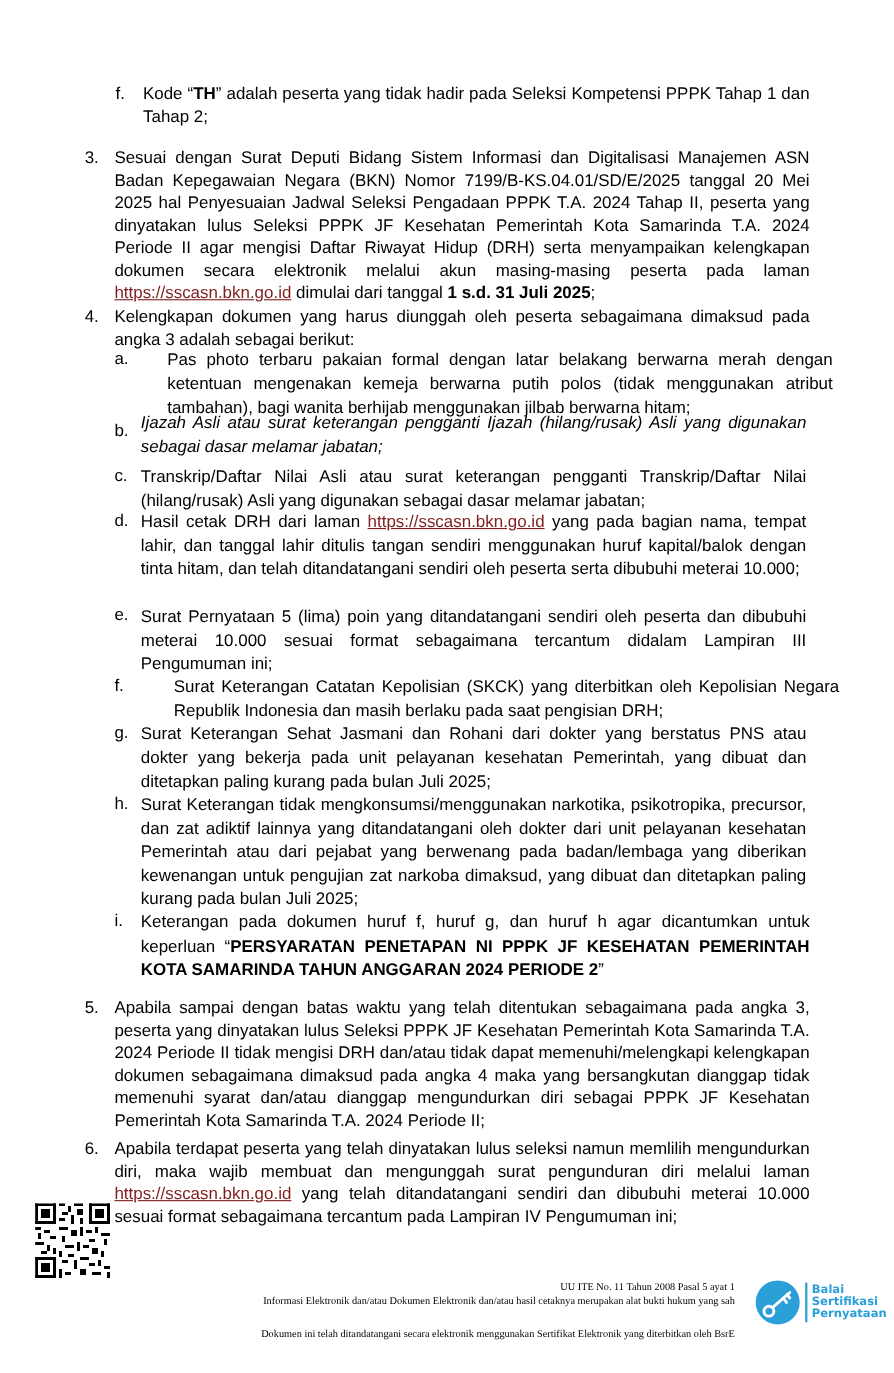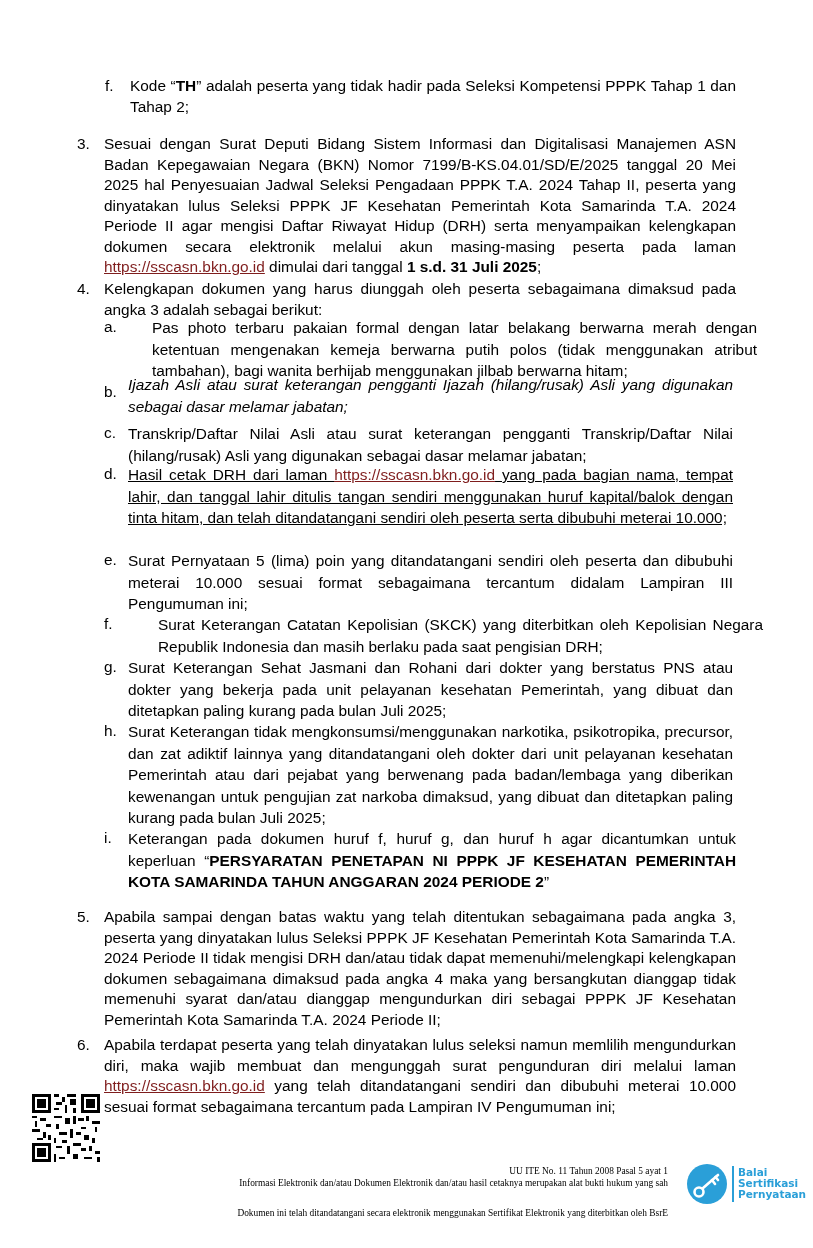"Hasil cetak DRH dari laman" div.txt { text-decoration: underline -> none }
